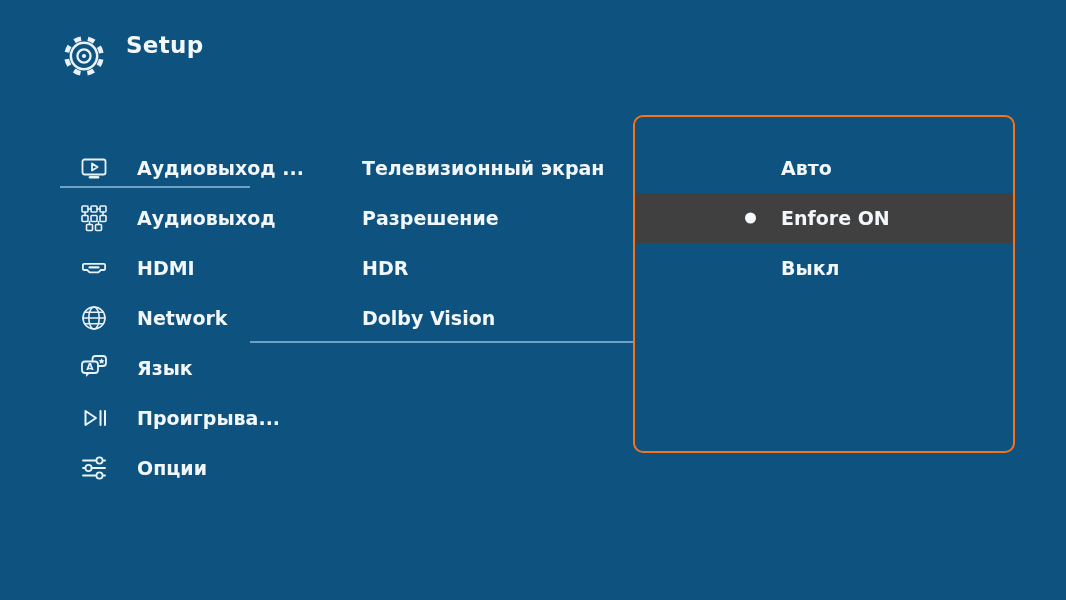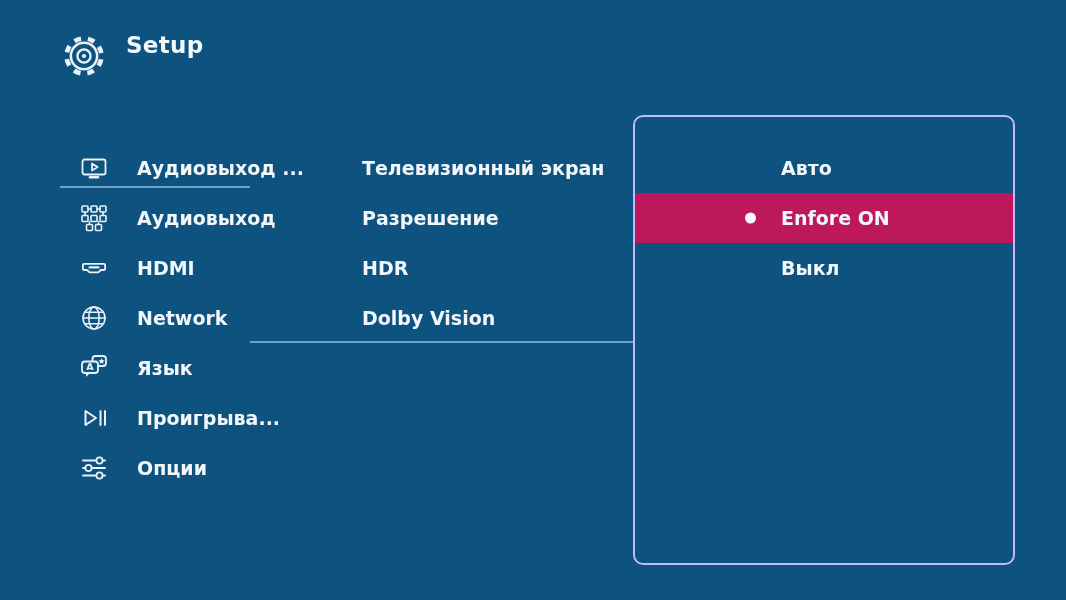"Авто" .options-panel { border: 2px solid #c4b5fd -> 2px solid #f97316; height: 450px -> 338px }
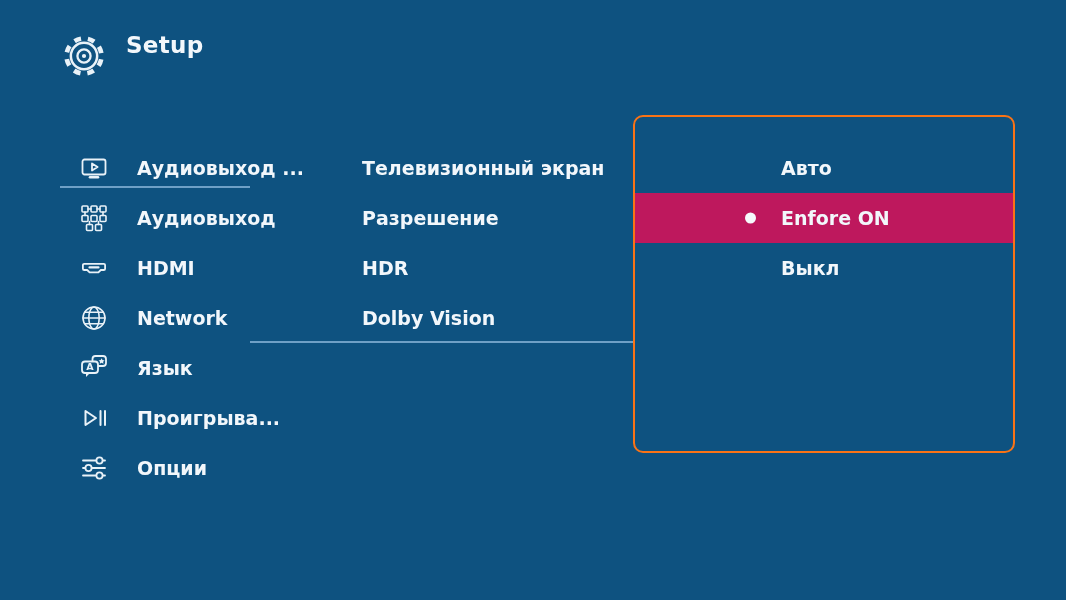"Enfore ON" .option-row.selected { background: #be185d -> #404040 }
